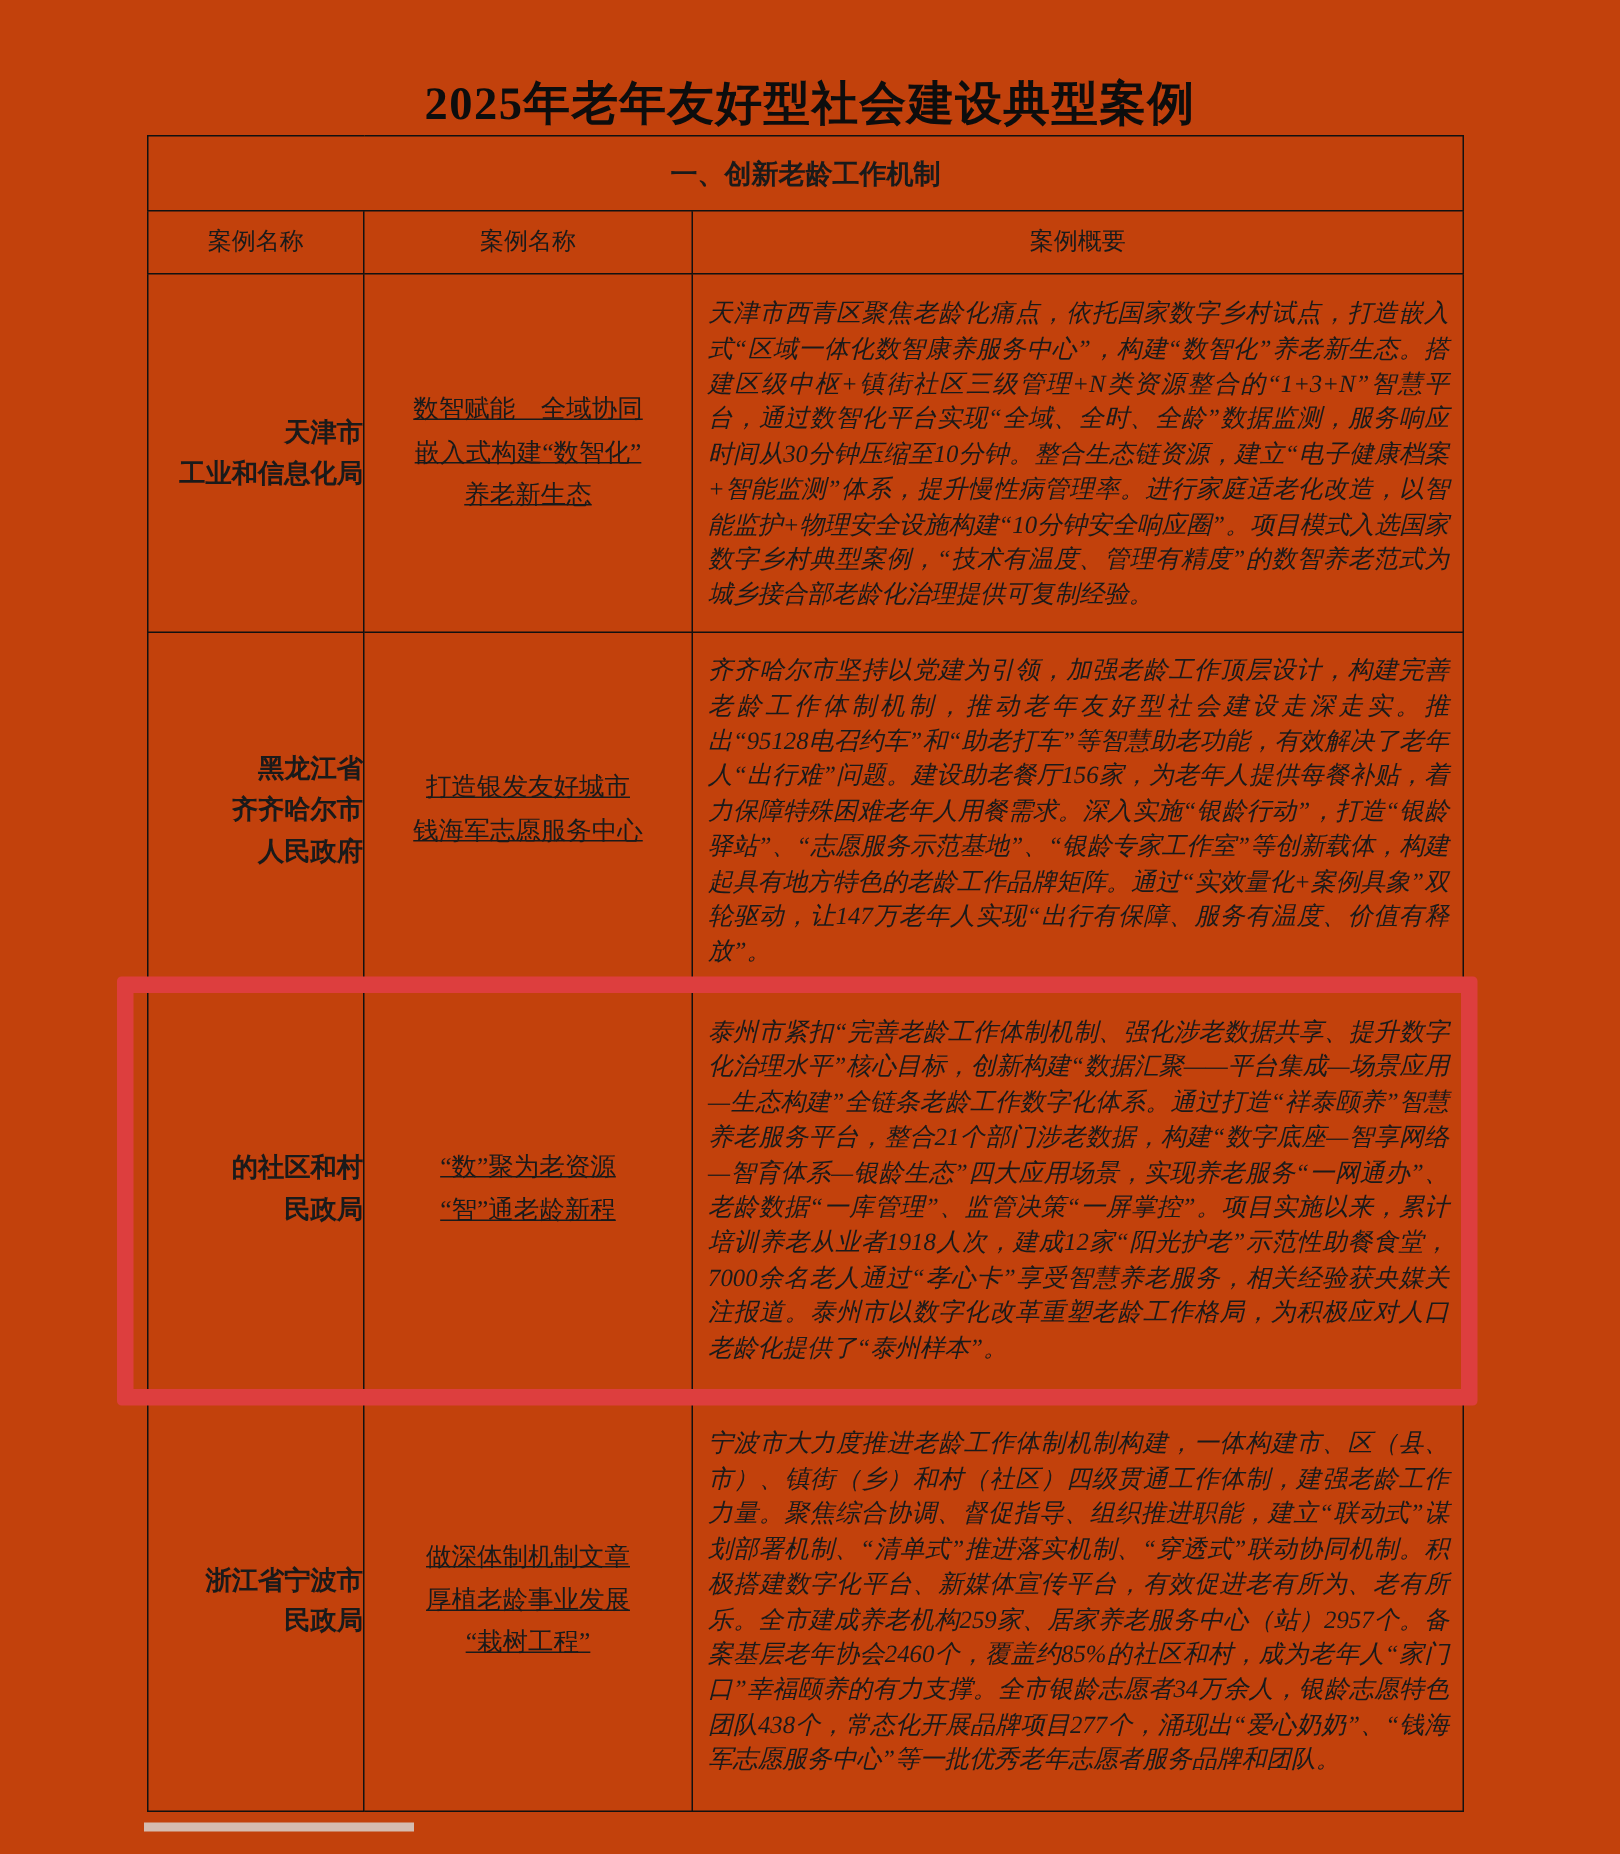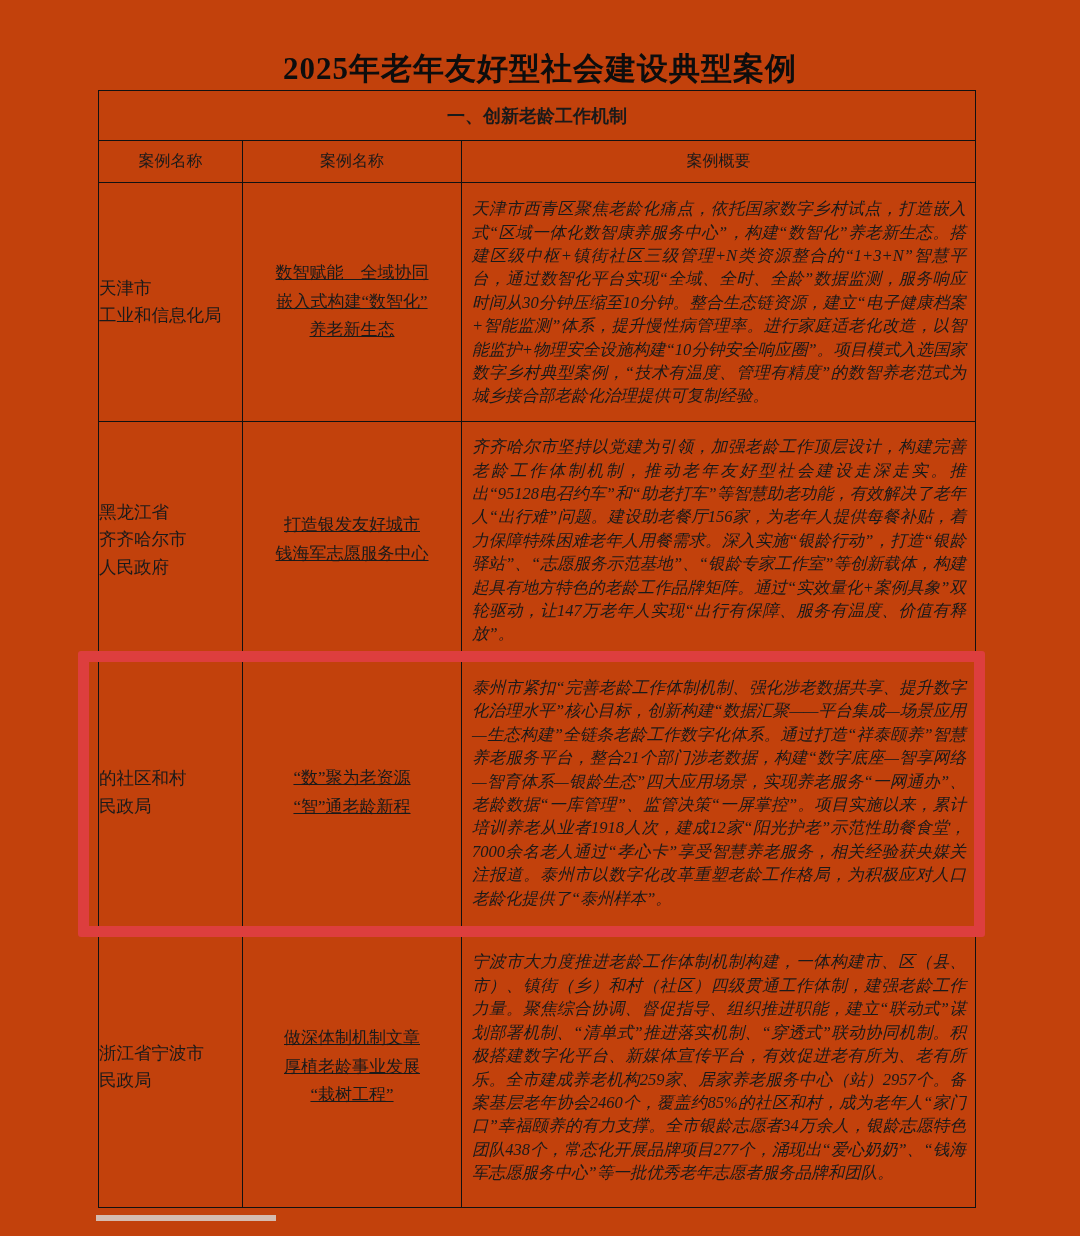"天津市" td.unit-cell { font-weight: normal -> bold; text-align: left -> right }
